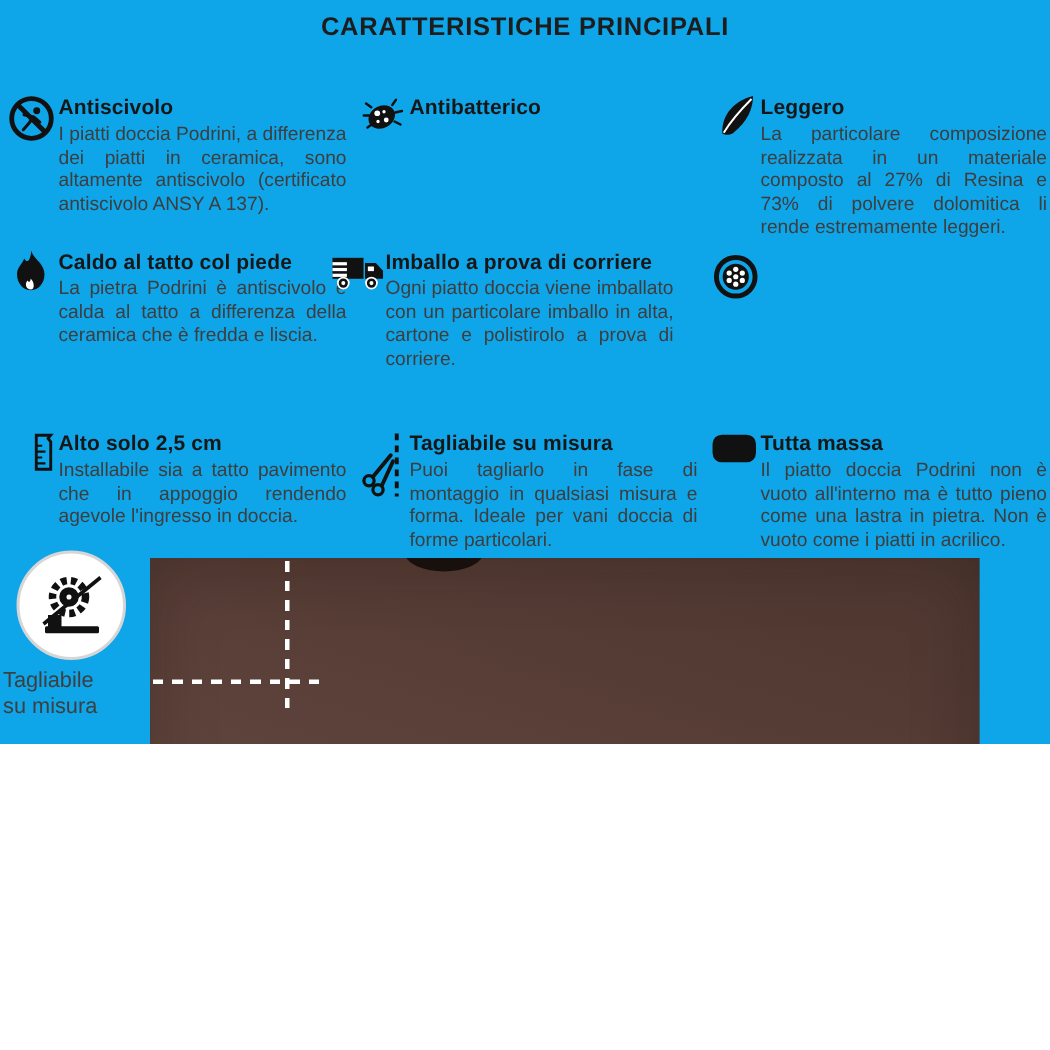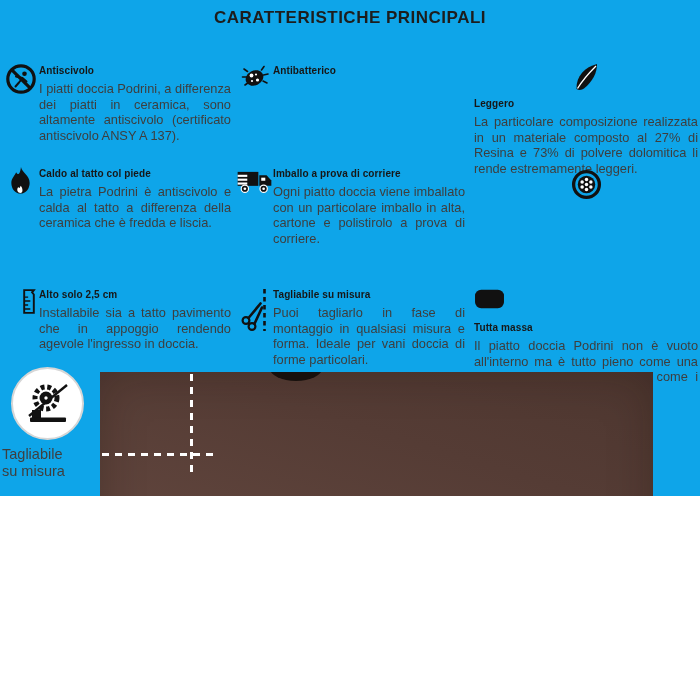"Antiscivolo" .ftext h3 { font-size: 10px -> 14px }
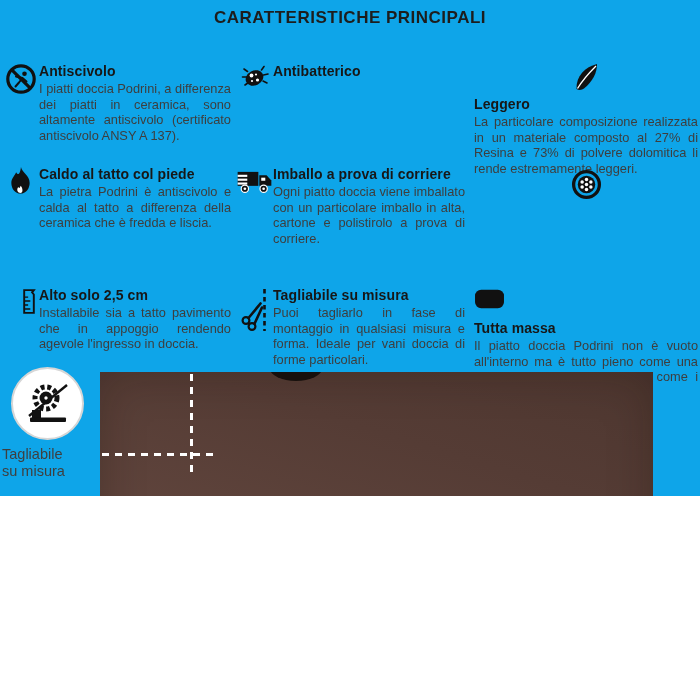"Leggero" .cell.c3 { flex-direction: column -> none }
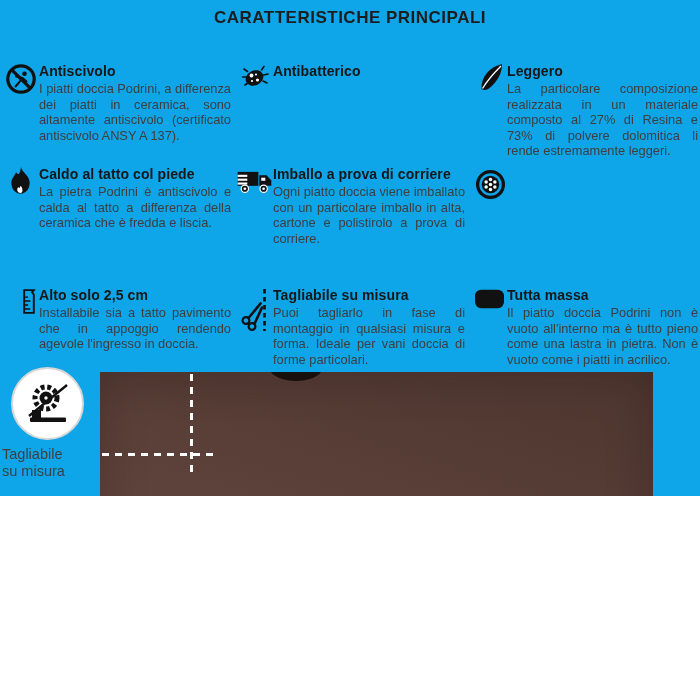"Imballo a prova di corriere" div.cell { left: 236px -> 220px }
